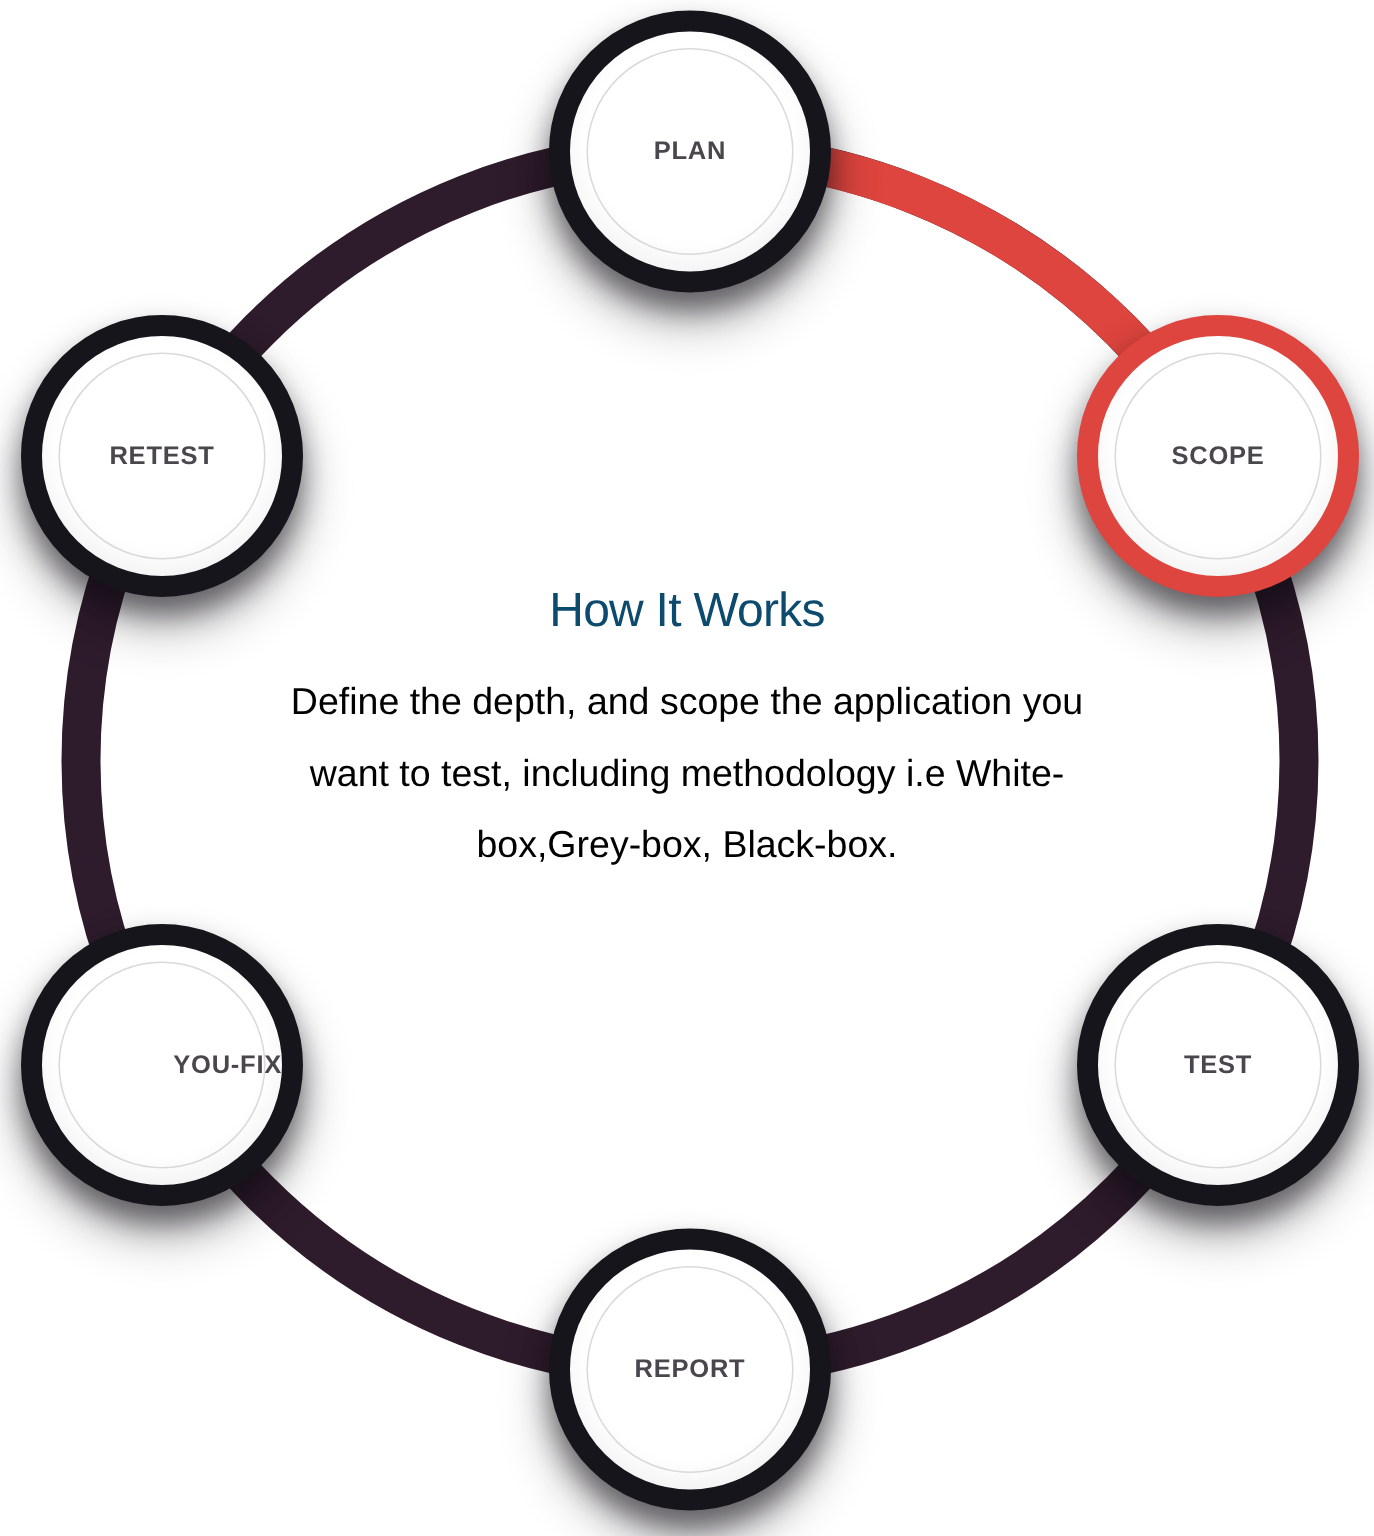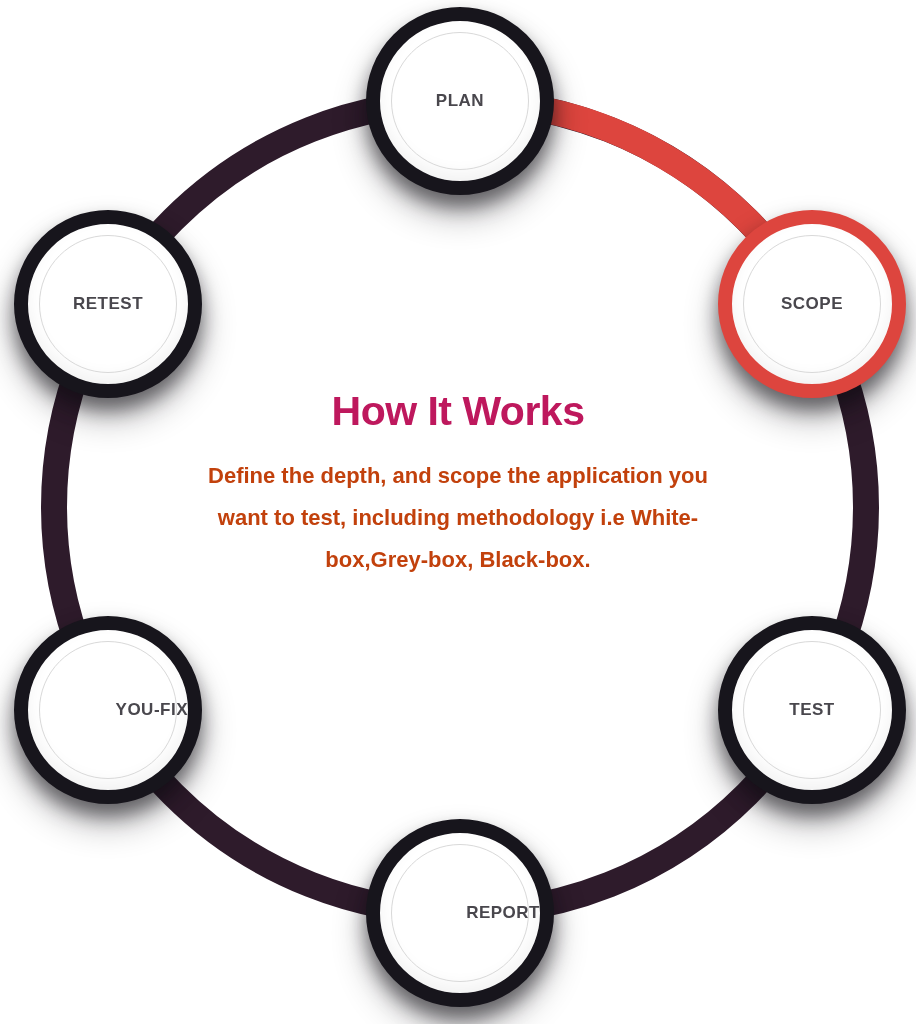"How It Works" .title { color: #be185d -> #0c4a6e; font-size: 41px -> 32px; font-weight: 700 -> 400 }
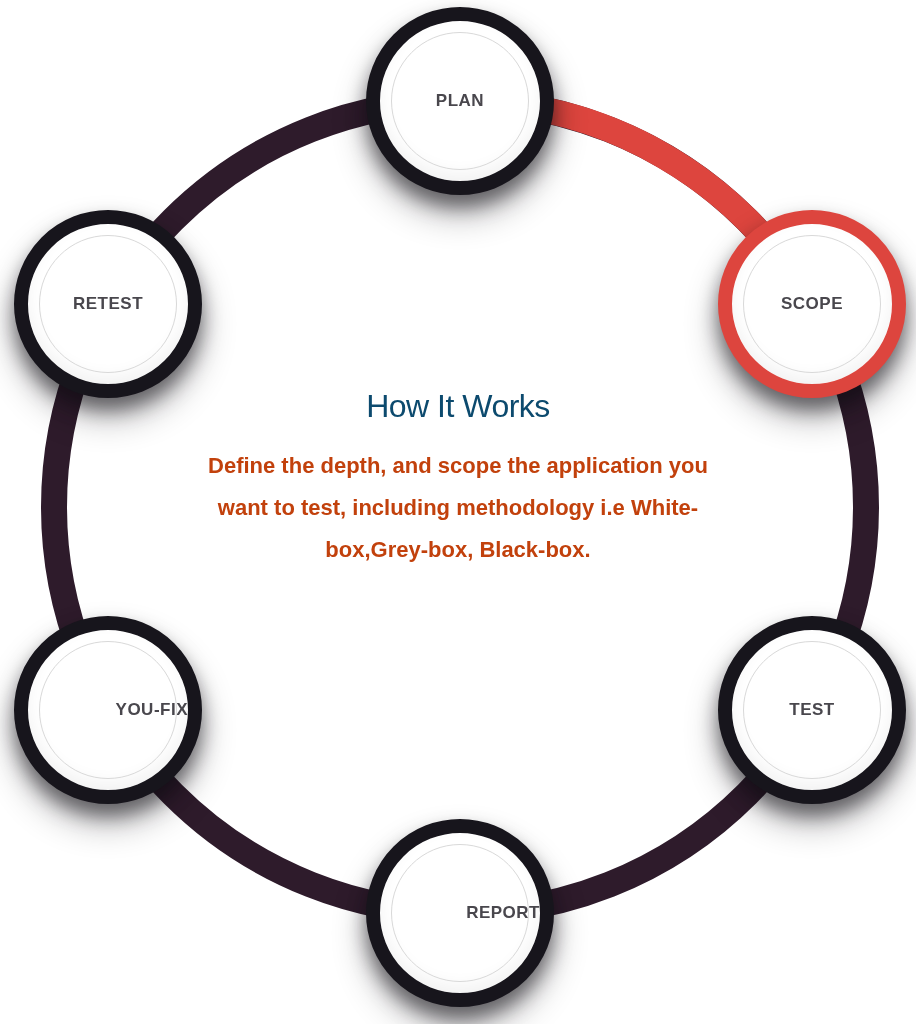"Define the depth, and scope" .description { color: #c2410c -> #000000; font-size: 22px -> 25px; font-weight: 700 -> 400 }
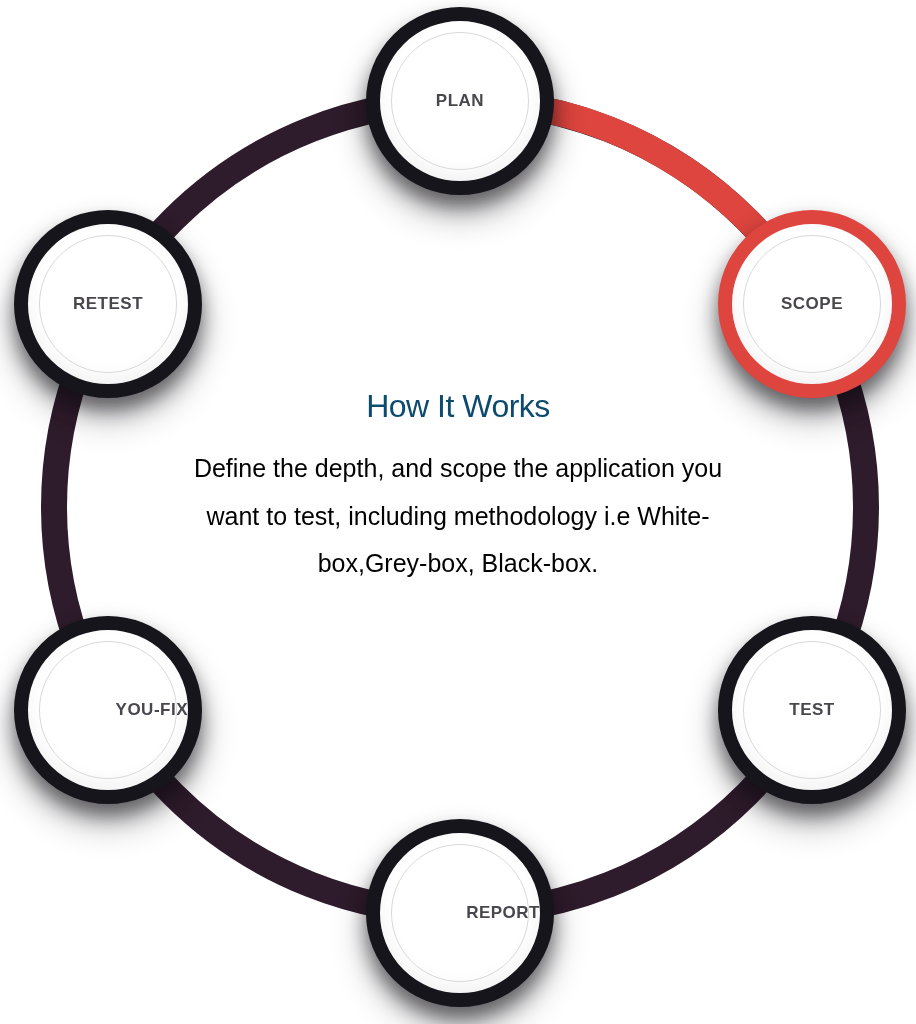"REPORT" .n-report { justify-content: flex-end -> none }
